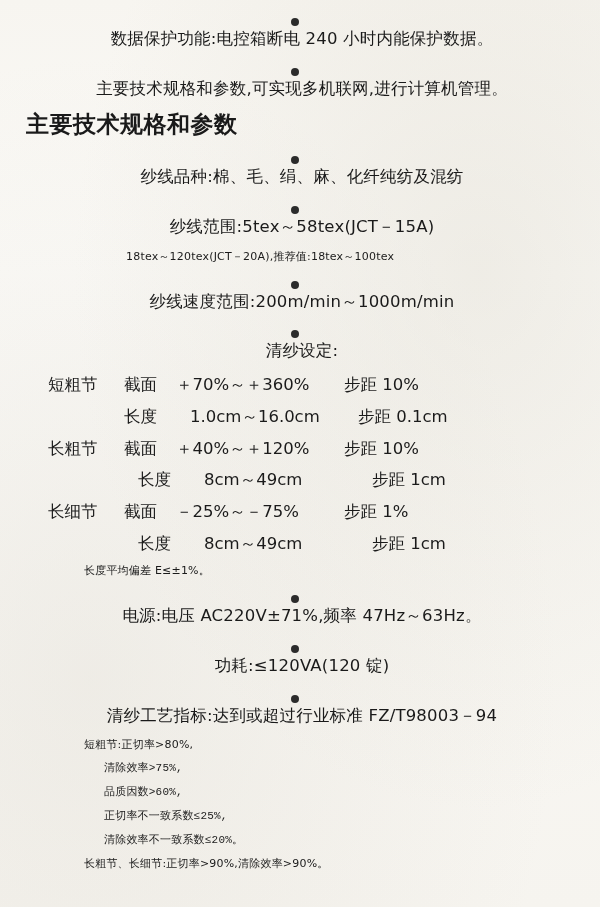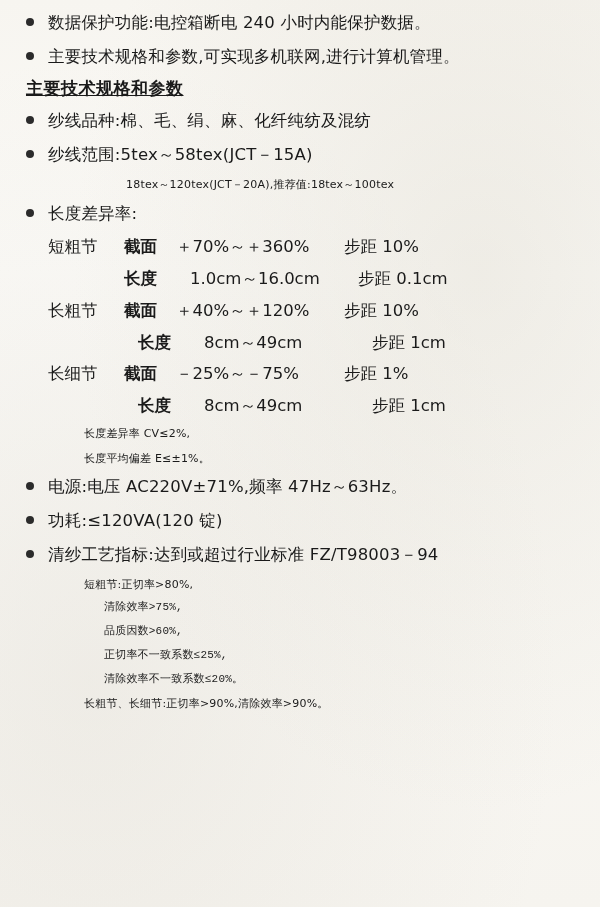"数据保护功能:电控箱断电 240 小时内能保护数据。" .bullet-line { align-items: flex-start -> center; flex-direction: none -> column }
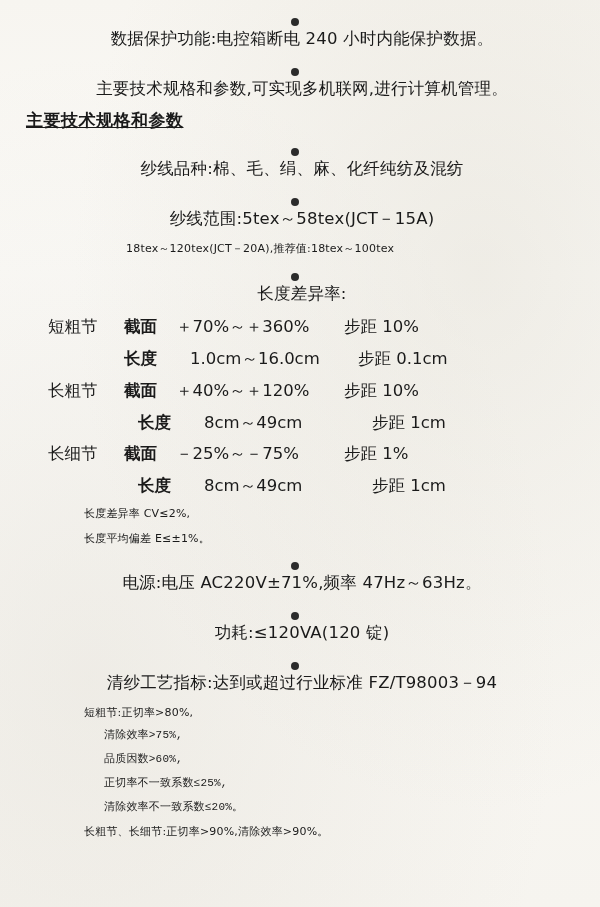"主要技术规格和参数" .section-title { font-size: 17px -> 23px; text-decoration: underline -> none }
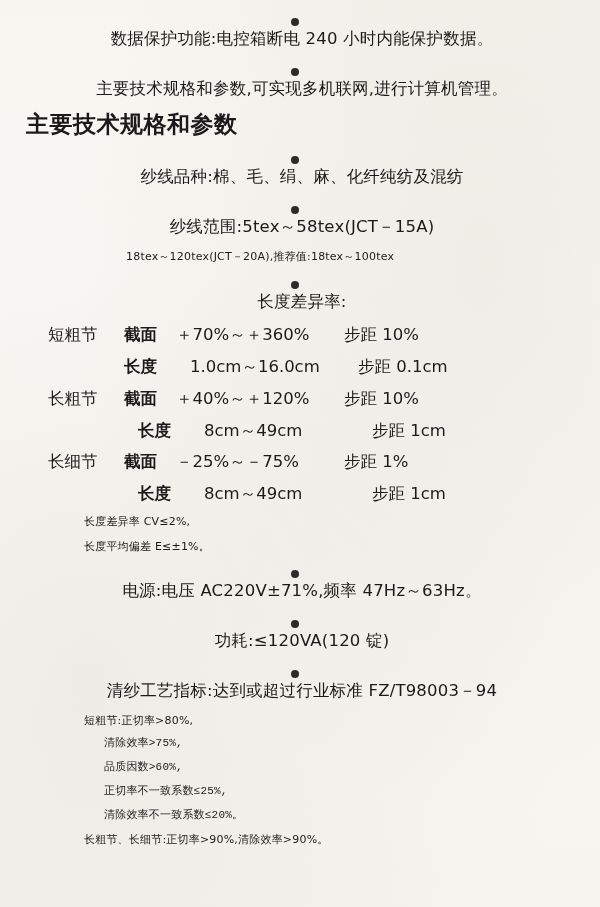"纱线速度范围:200m/min～1000m/min" div.bullet-line { html: none -> <div> <span><span></span></span> <span>纱线速度范围:200m/min～1000m/min</span> </div> }
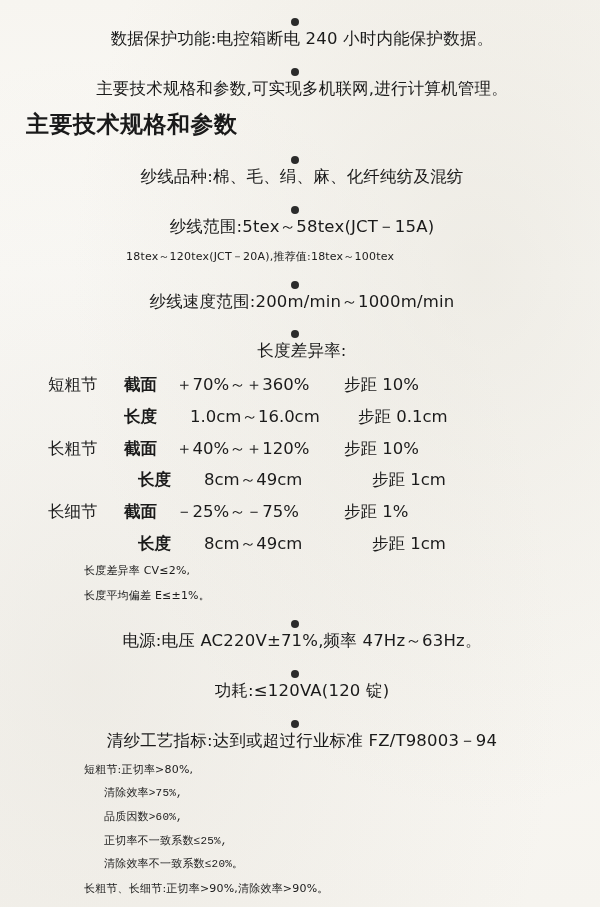"长度差异率:" span.btext { text: 长度差异率 -> 清纱设定 }
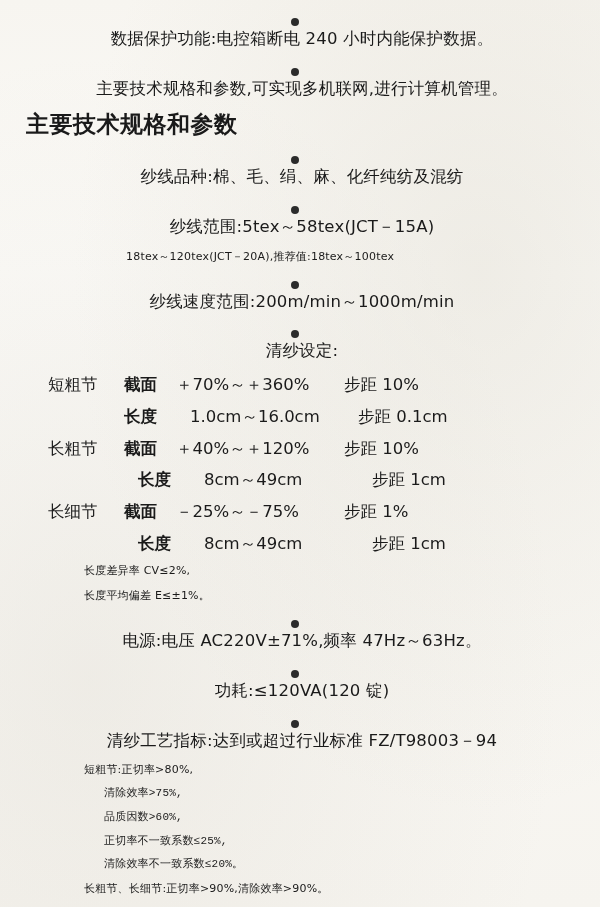"截面" .spec-c2 { font-weight: bold -> none }
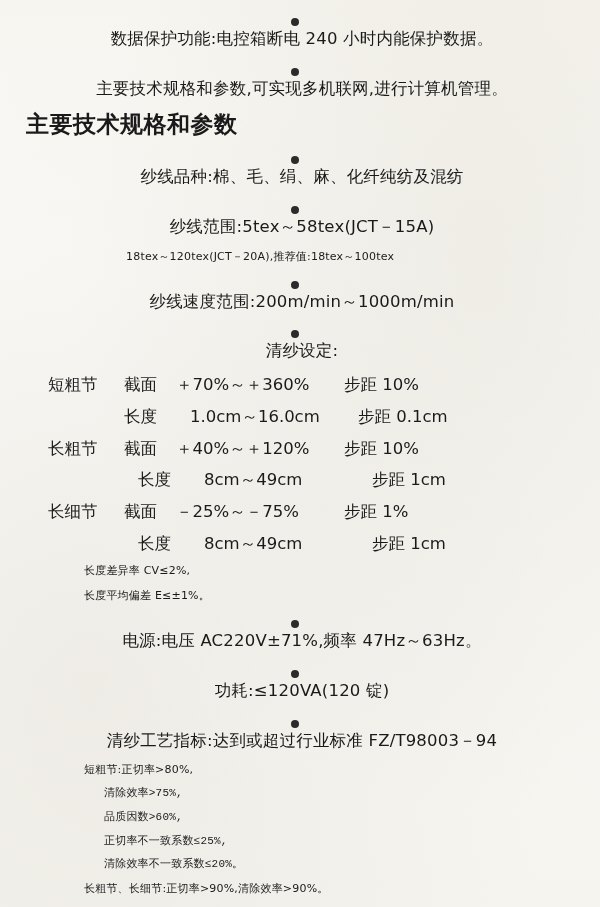"长度差异率 CV≤2%," div.cont-line { html: <div>长度差异率 CV≤2%,</div> -> none }
